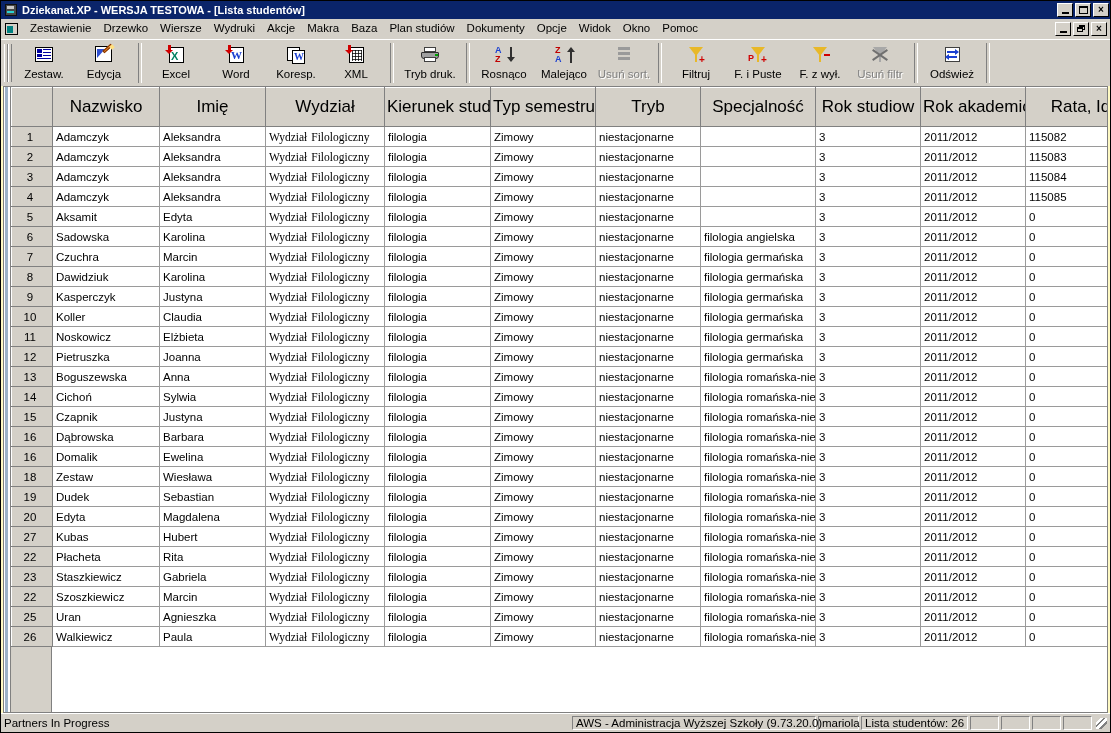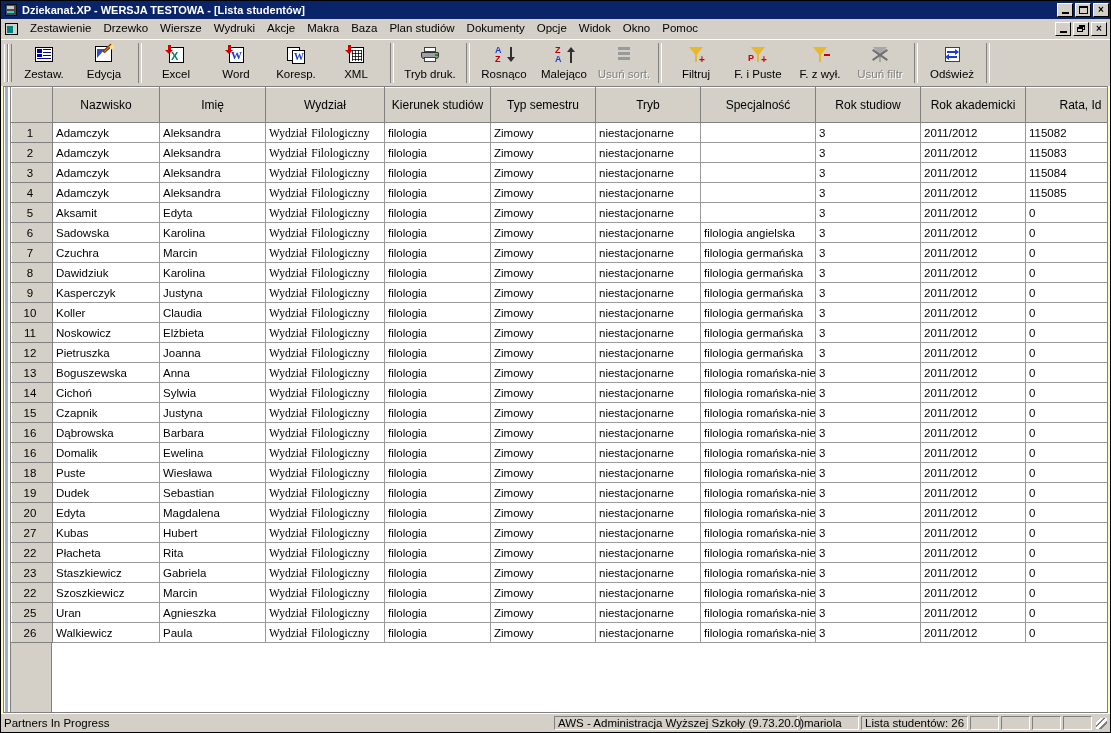"Nazwisko" table.grid th { font-size: 12px -> 17px }
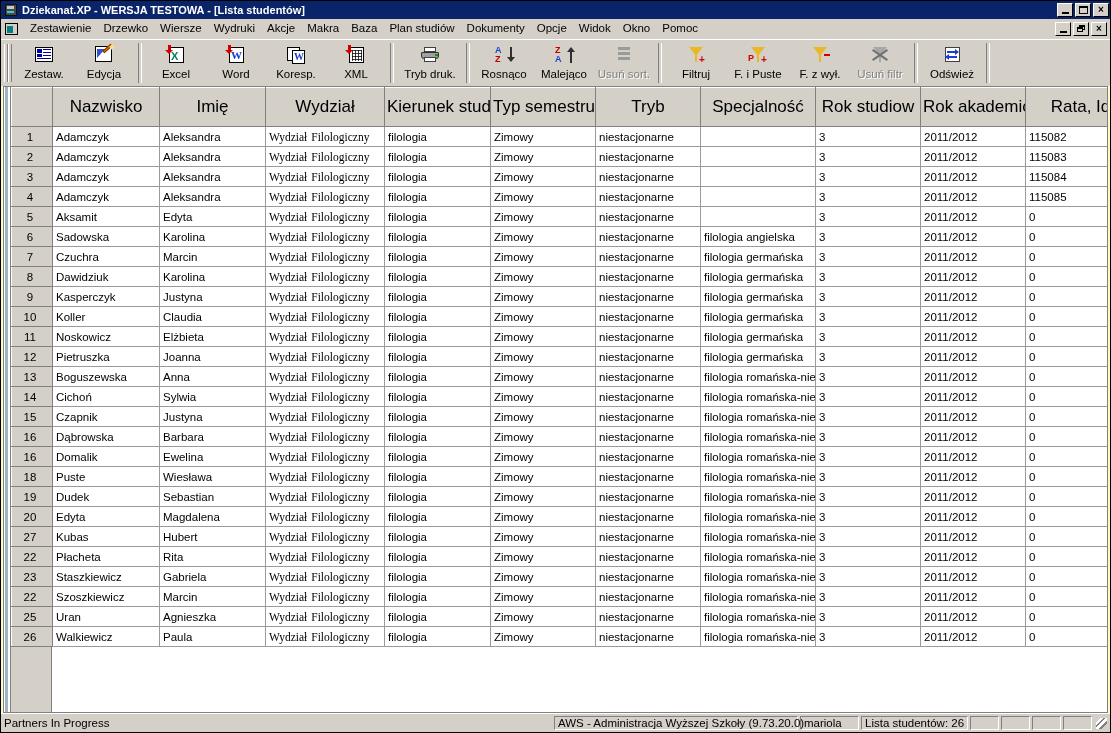"Puste" td { text: Puste -> Zestaw }
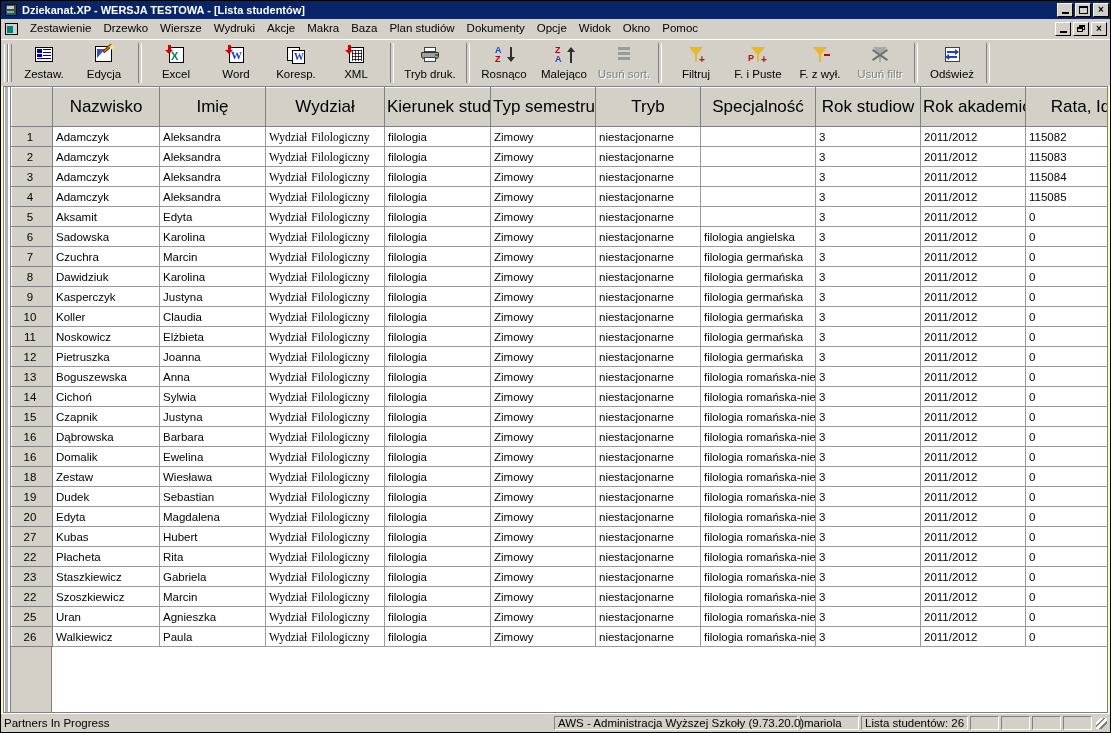"mariola" div.sb-panel { width: 59px -> 41px }
